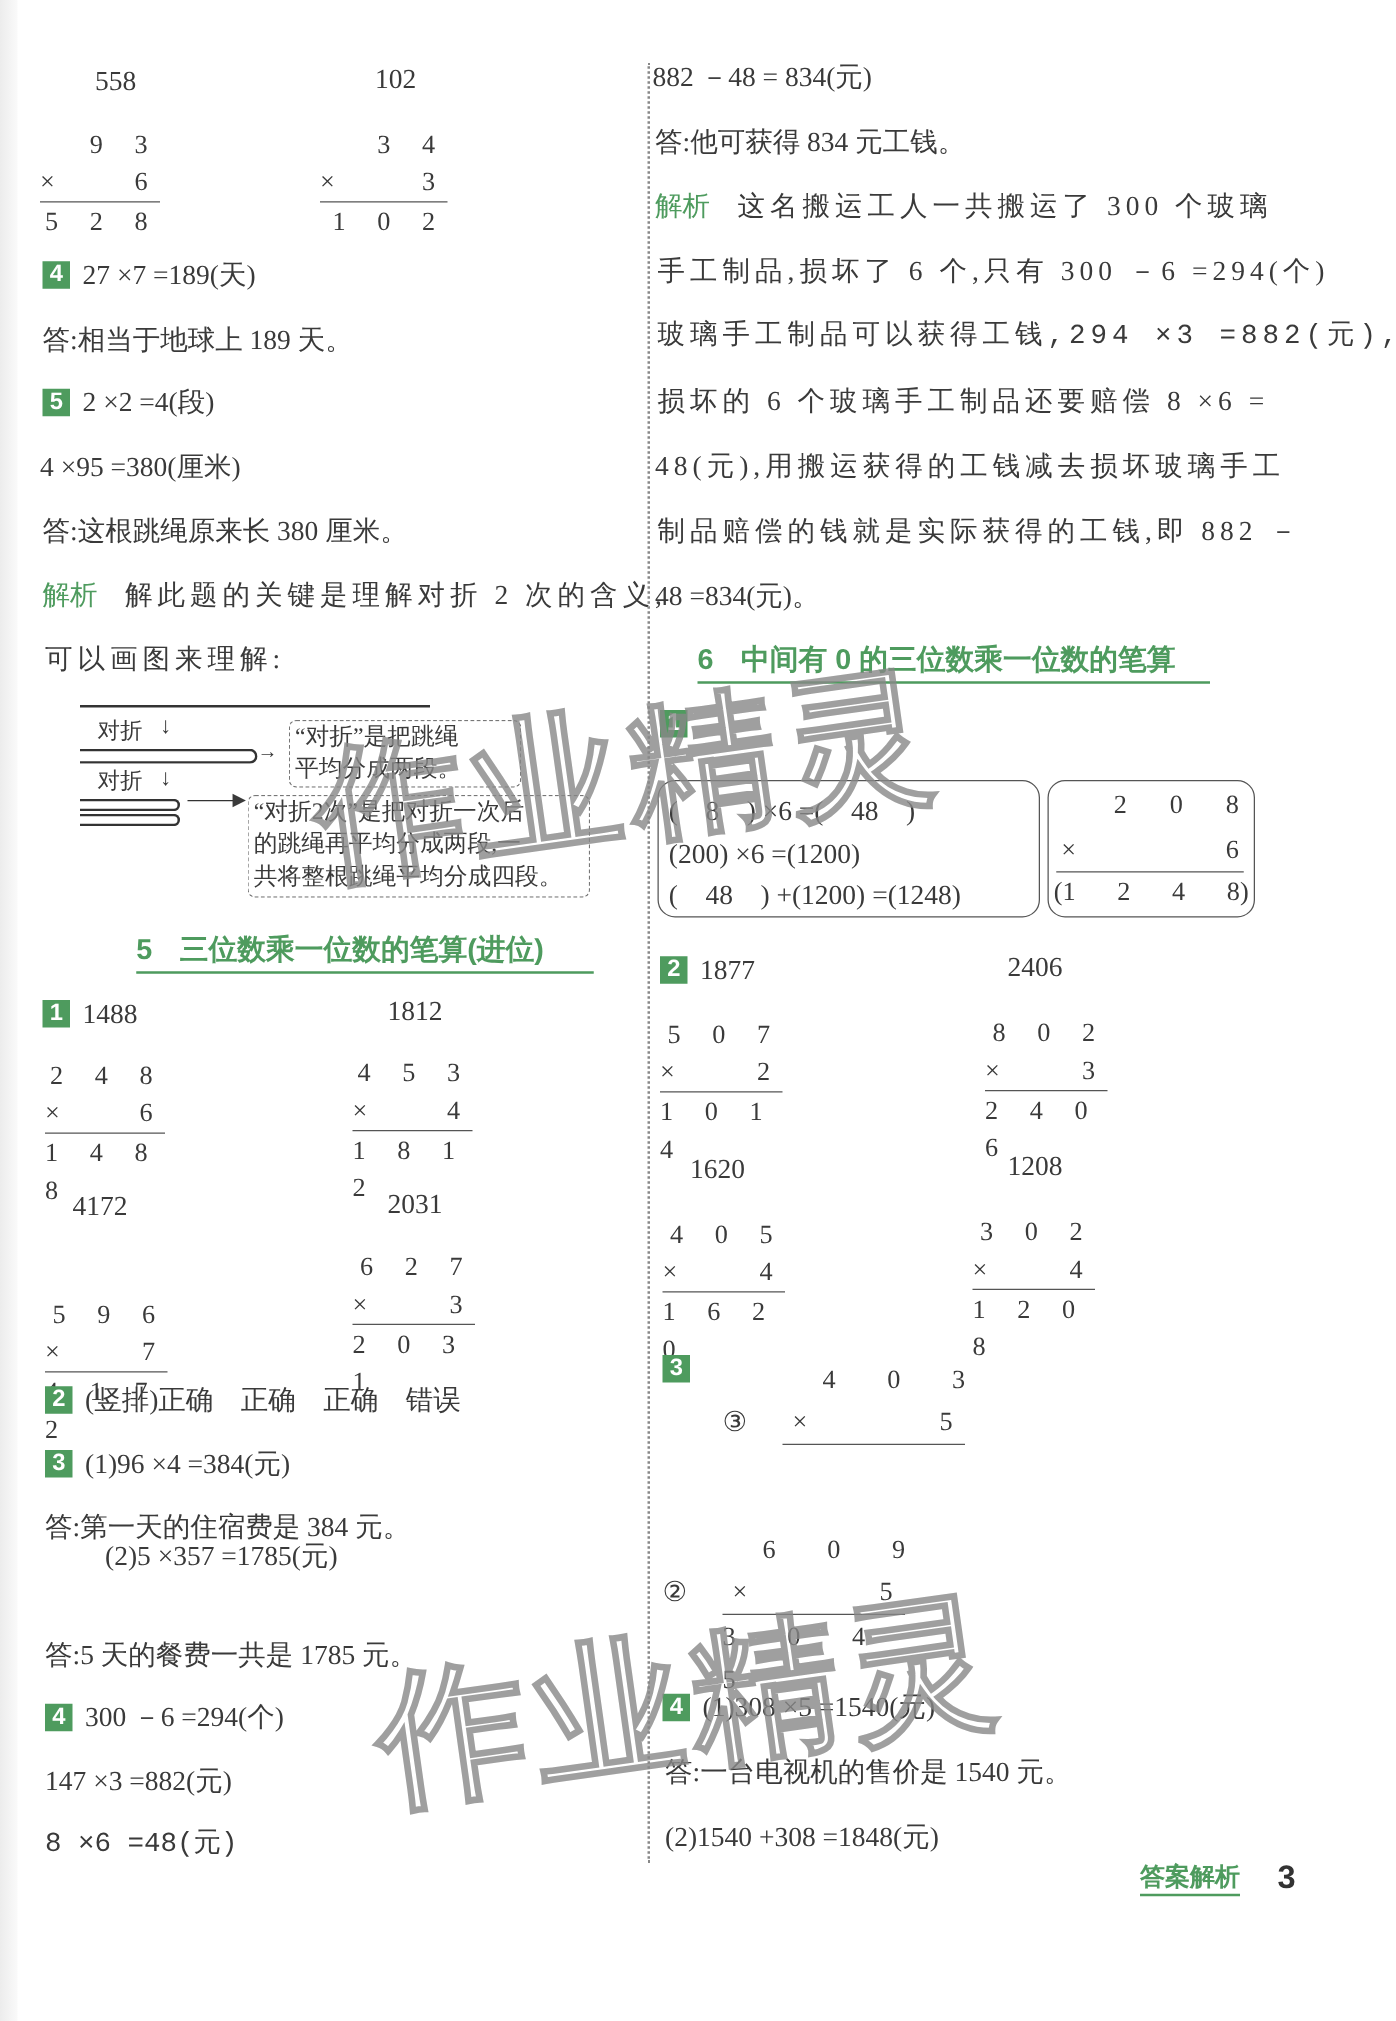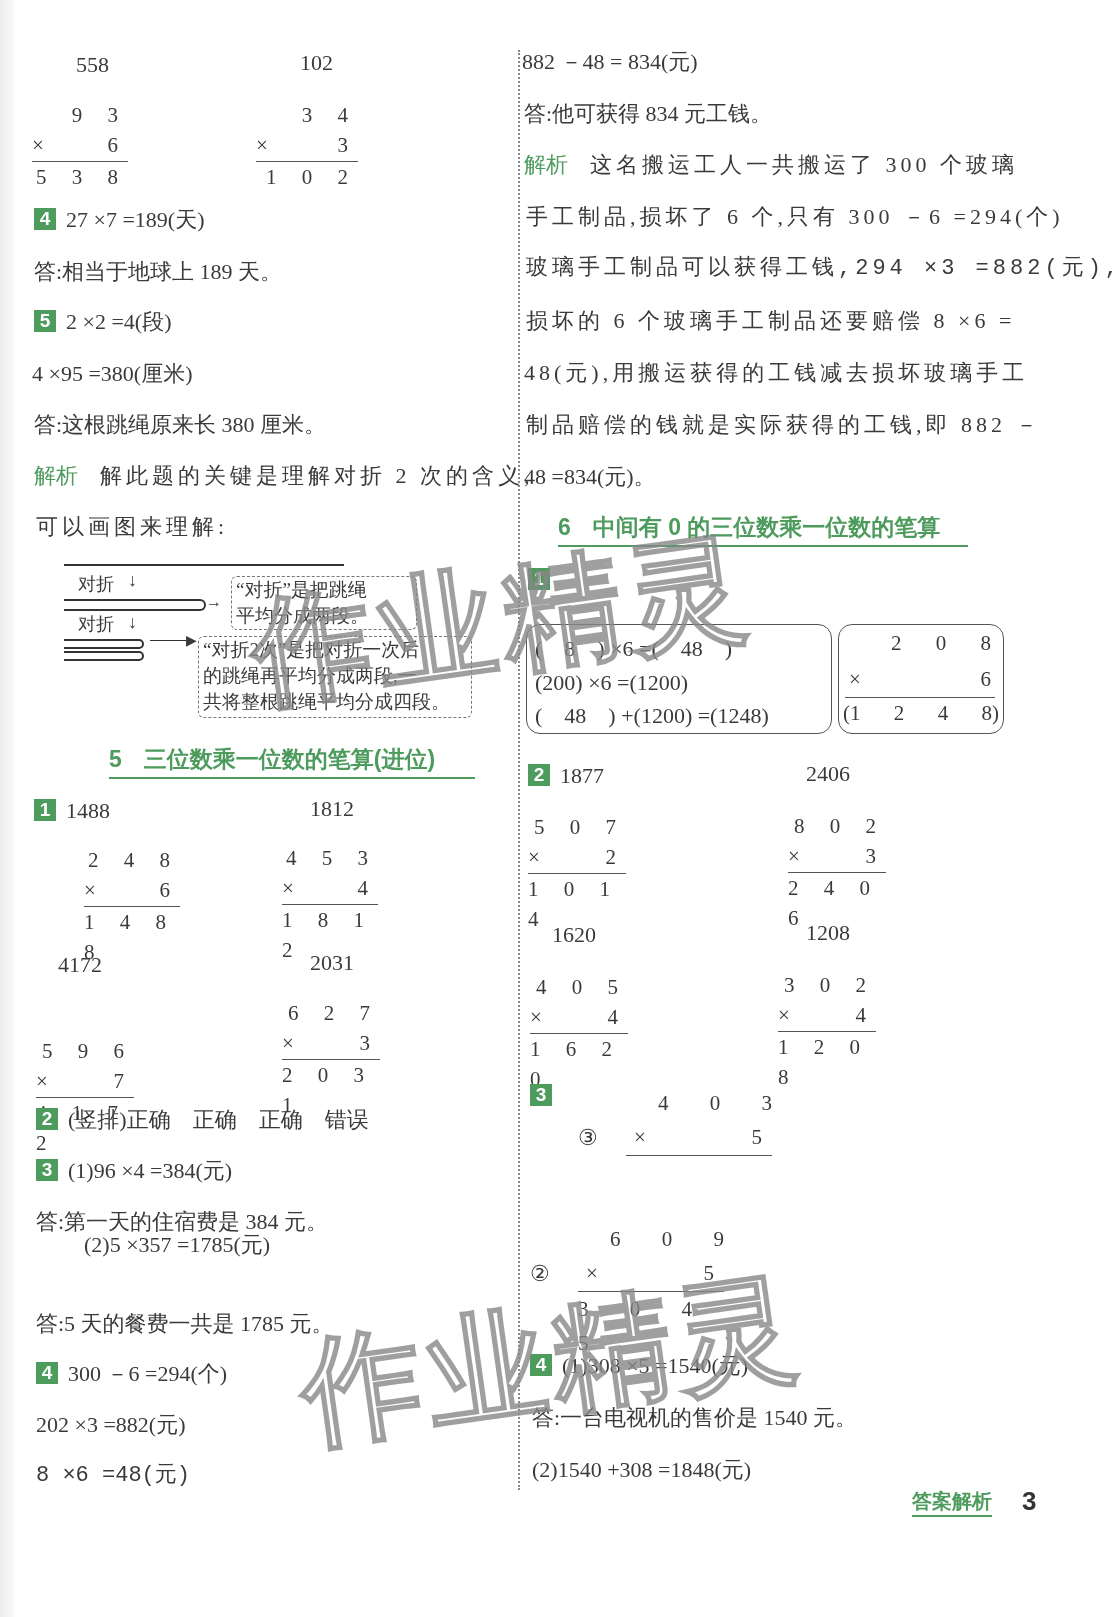"5 3 8" div.prod { text: 3 -> 2 }
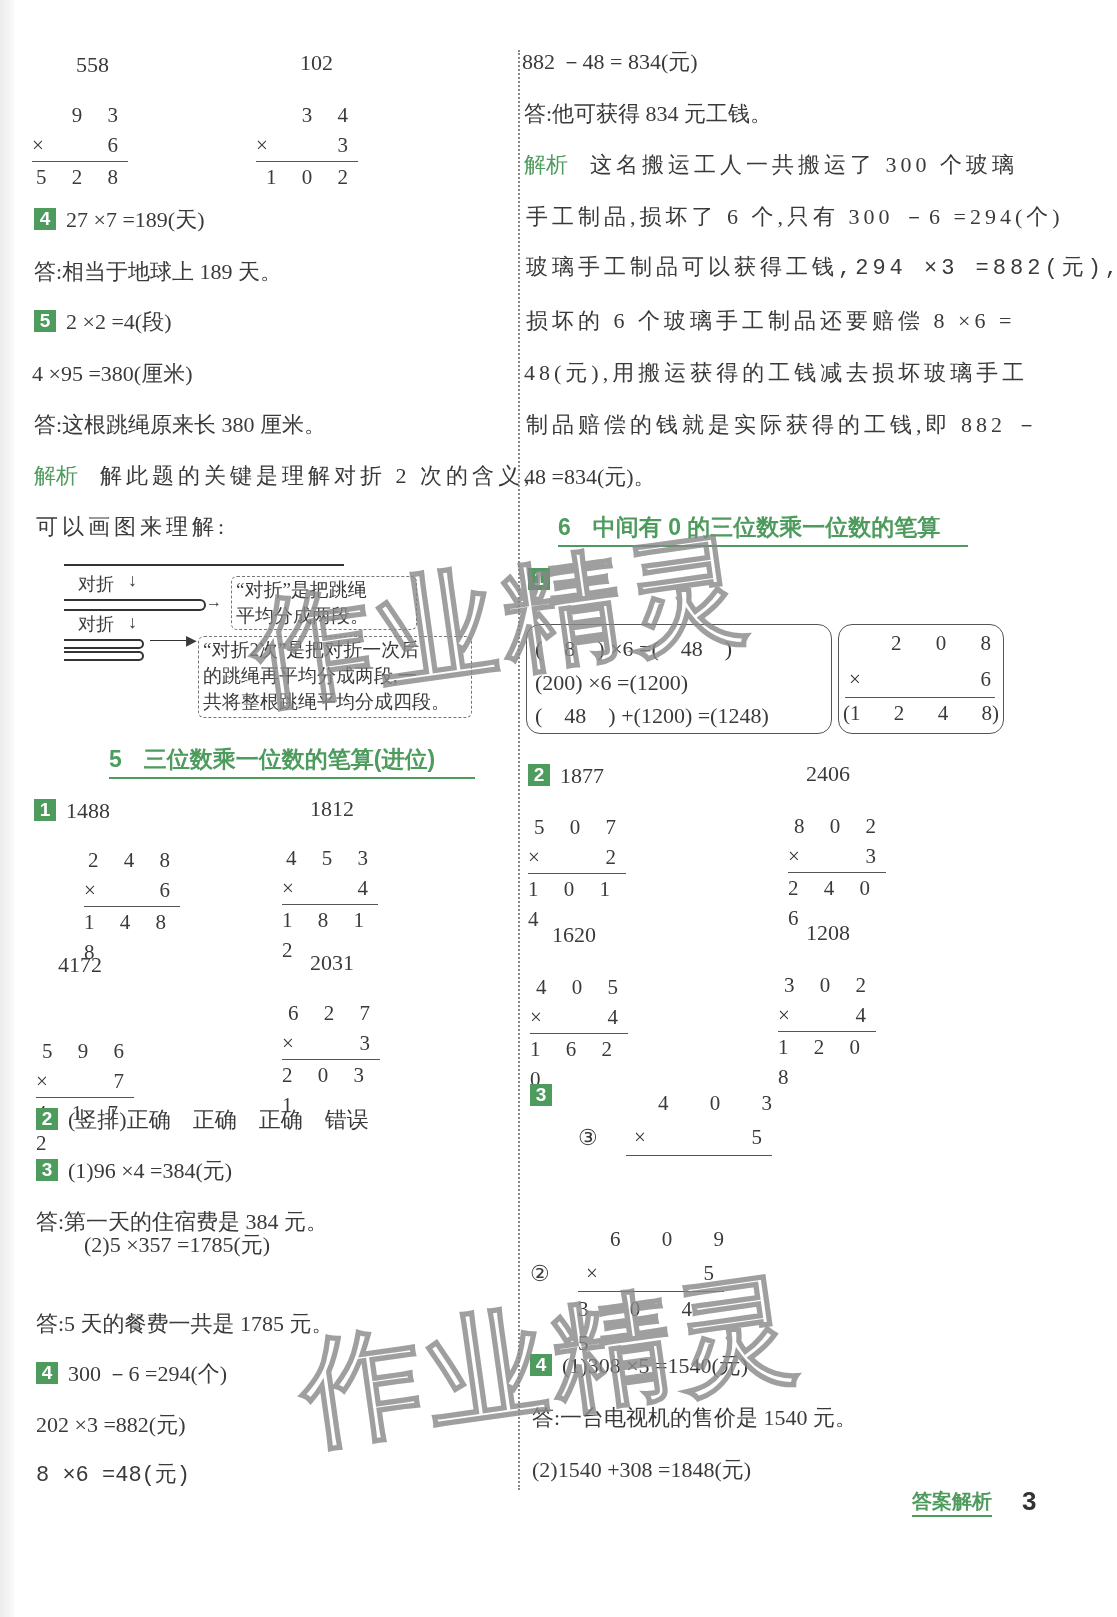"2 4 8" div.vm { margin-left: 48px -> none }
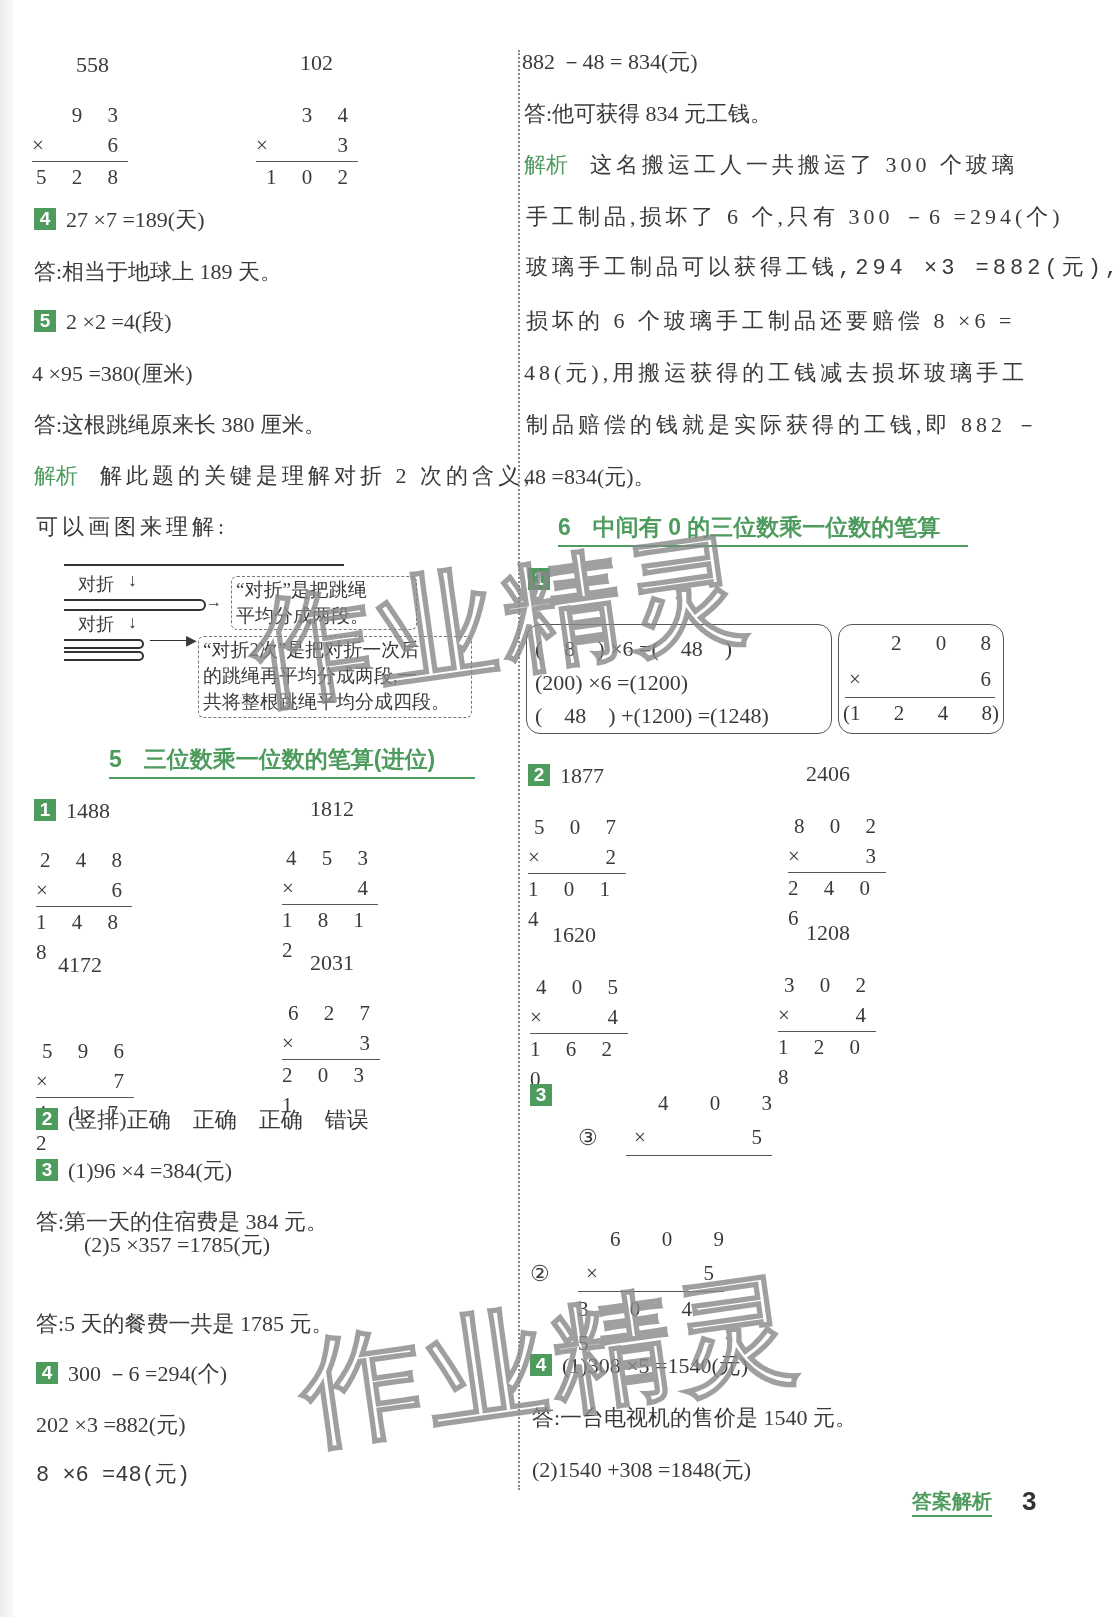"202 ×3 =882(元)" div.abs { text: 202 -> 147 }
